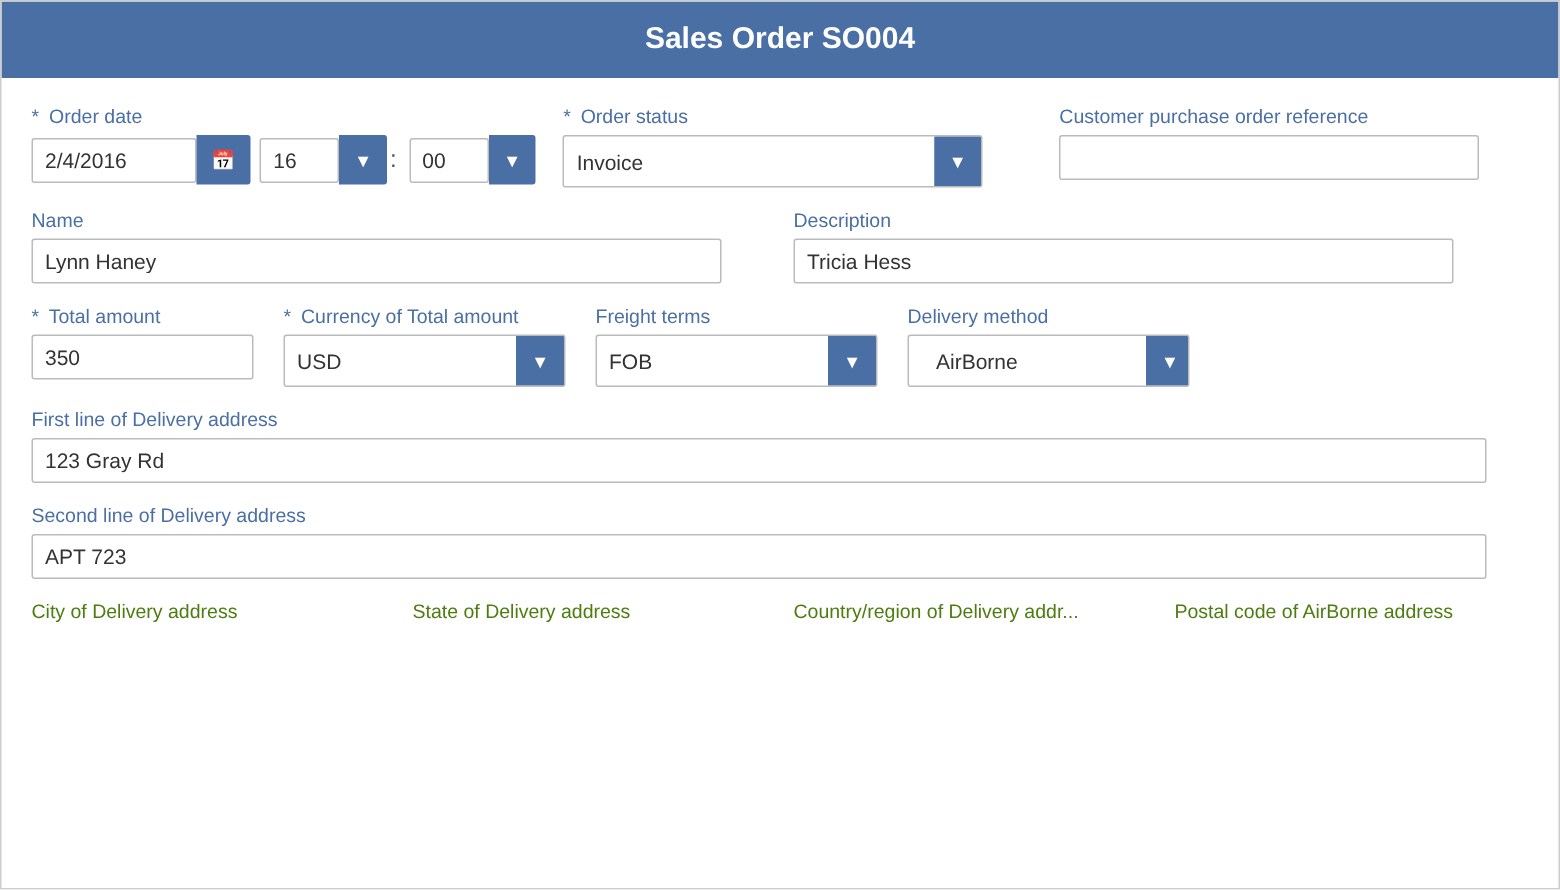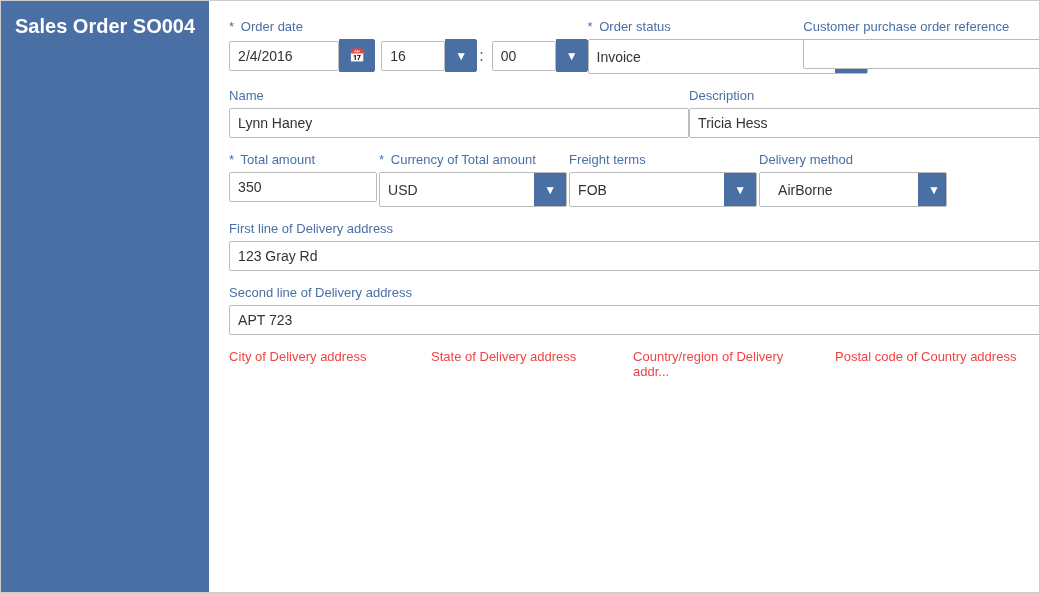"Sales Order SO004" .window { flex-direction: none -> column }
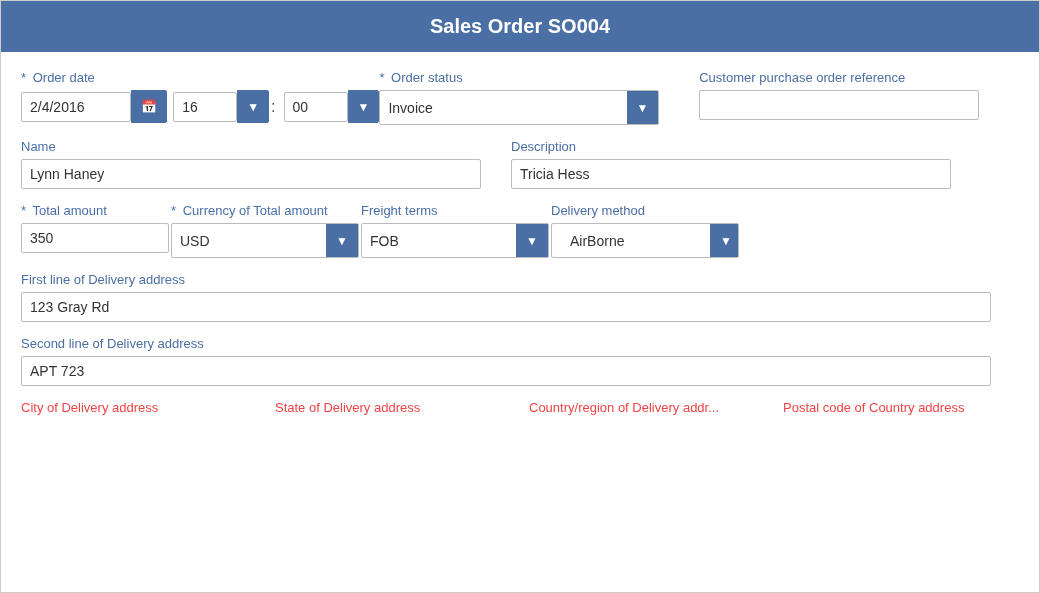"* Order date" .form-row { gap: none -> 18px }
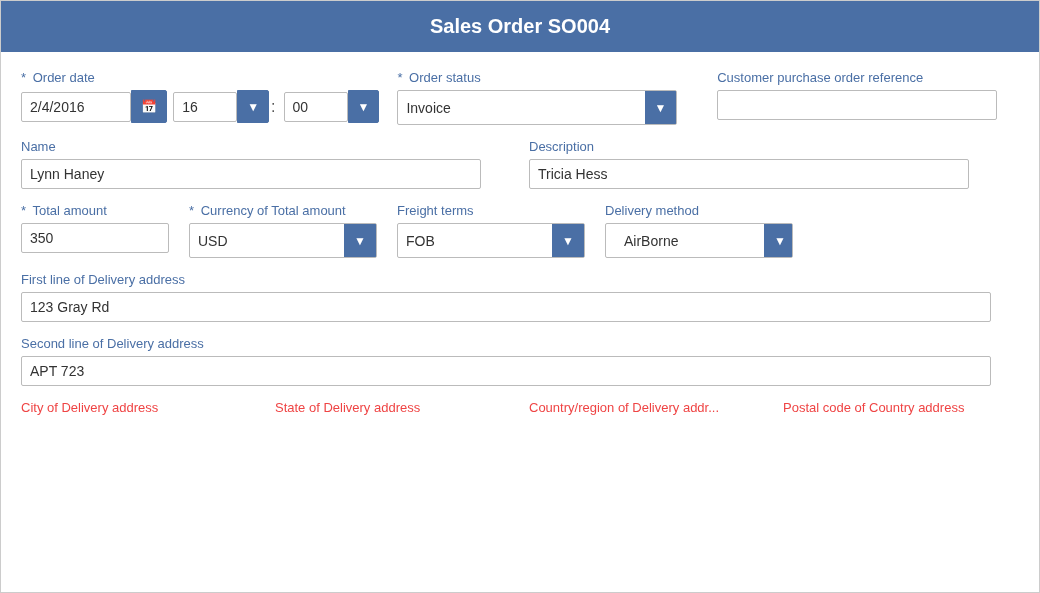"16" .time-value { width: 64px -> 53px }
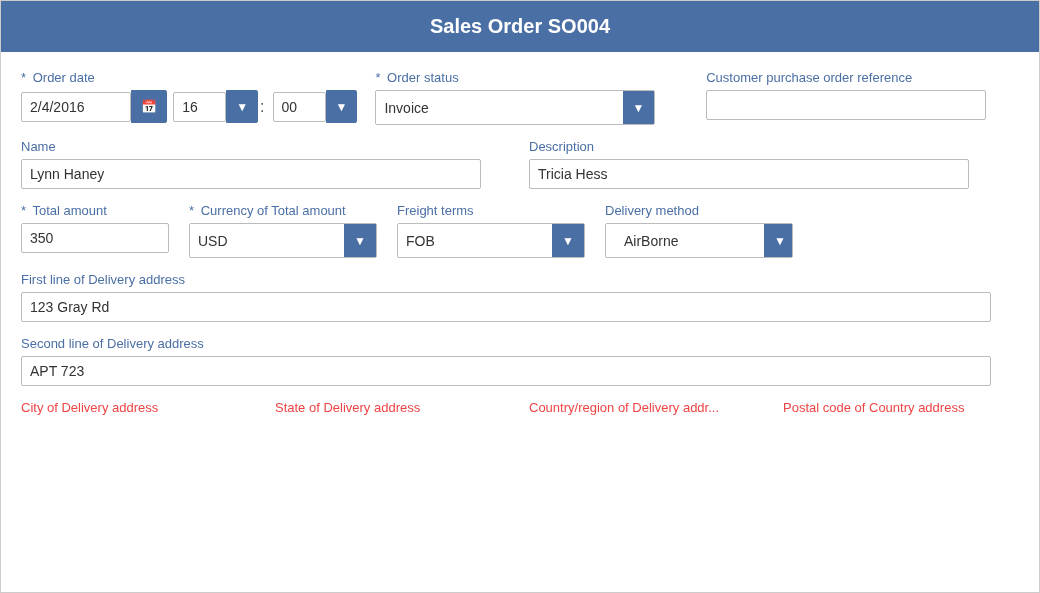"City of Delivery address" .bottom-label { color: #ef4444 -> #4d7c0f }
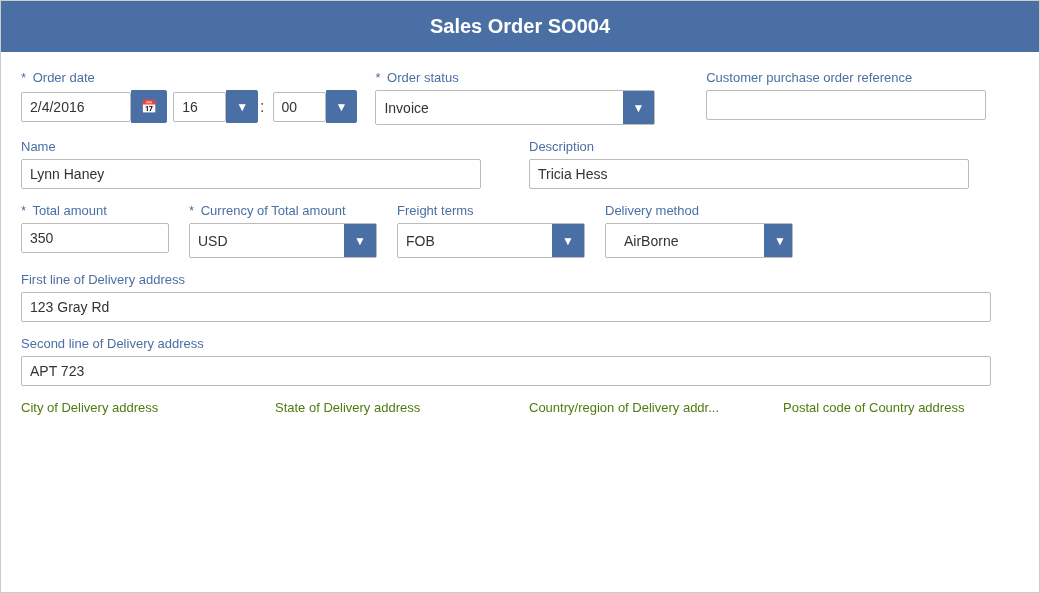"Postal code of Country address" div.bottom-label { text: Country -> AirBorne }
